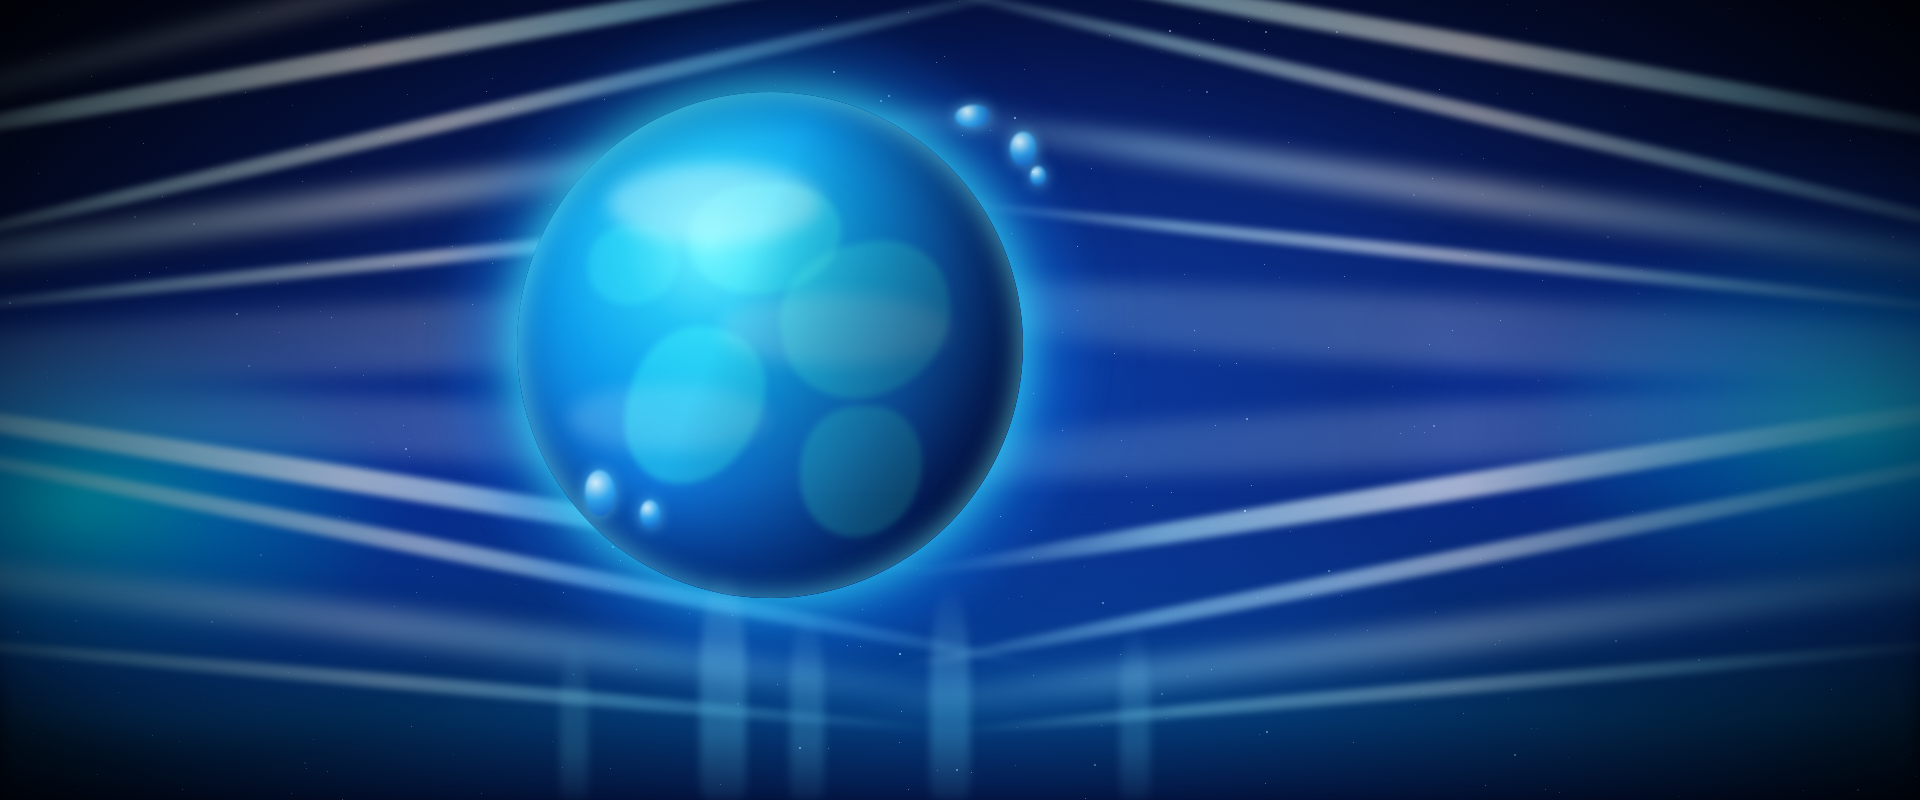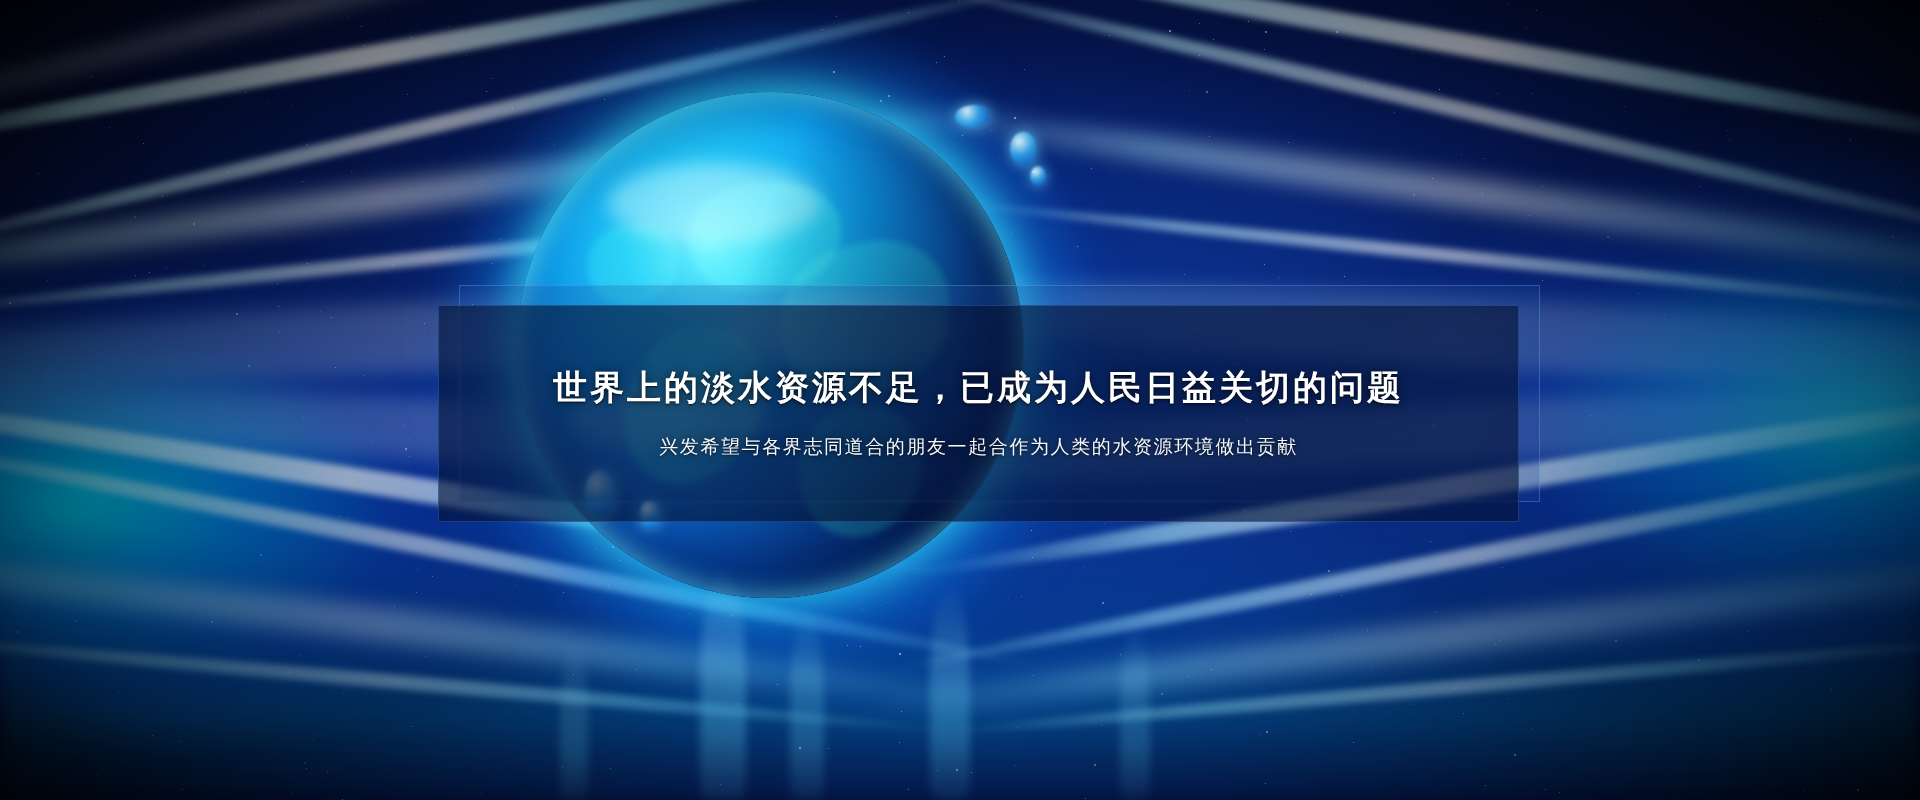"世界上的淡水资源不足，已成为人民日益关切的问题" div.panel { html: <div> <div></div> <div></div> <div> <h1>世界上的淡水资源不足，已成为人民日益关切的问题</h1> <p>兴发希望与各界志同道合的朋友一起合作为人类的水资源环境做出贡献</p> </div> </div> -> none }
